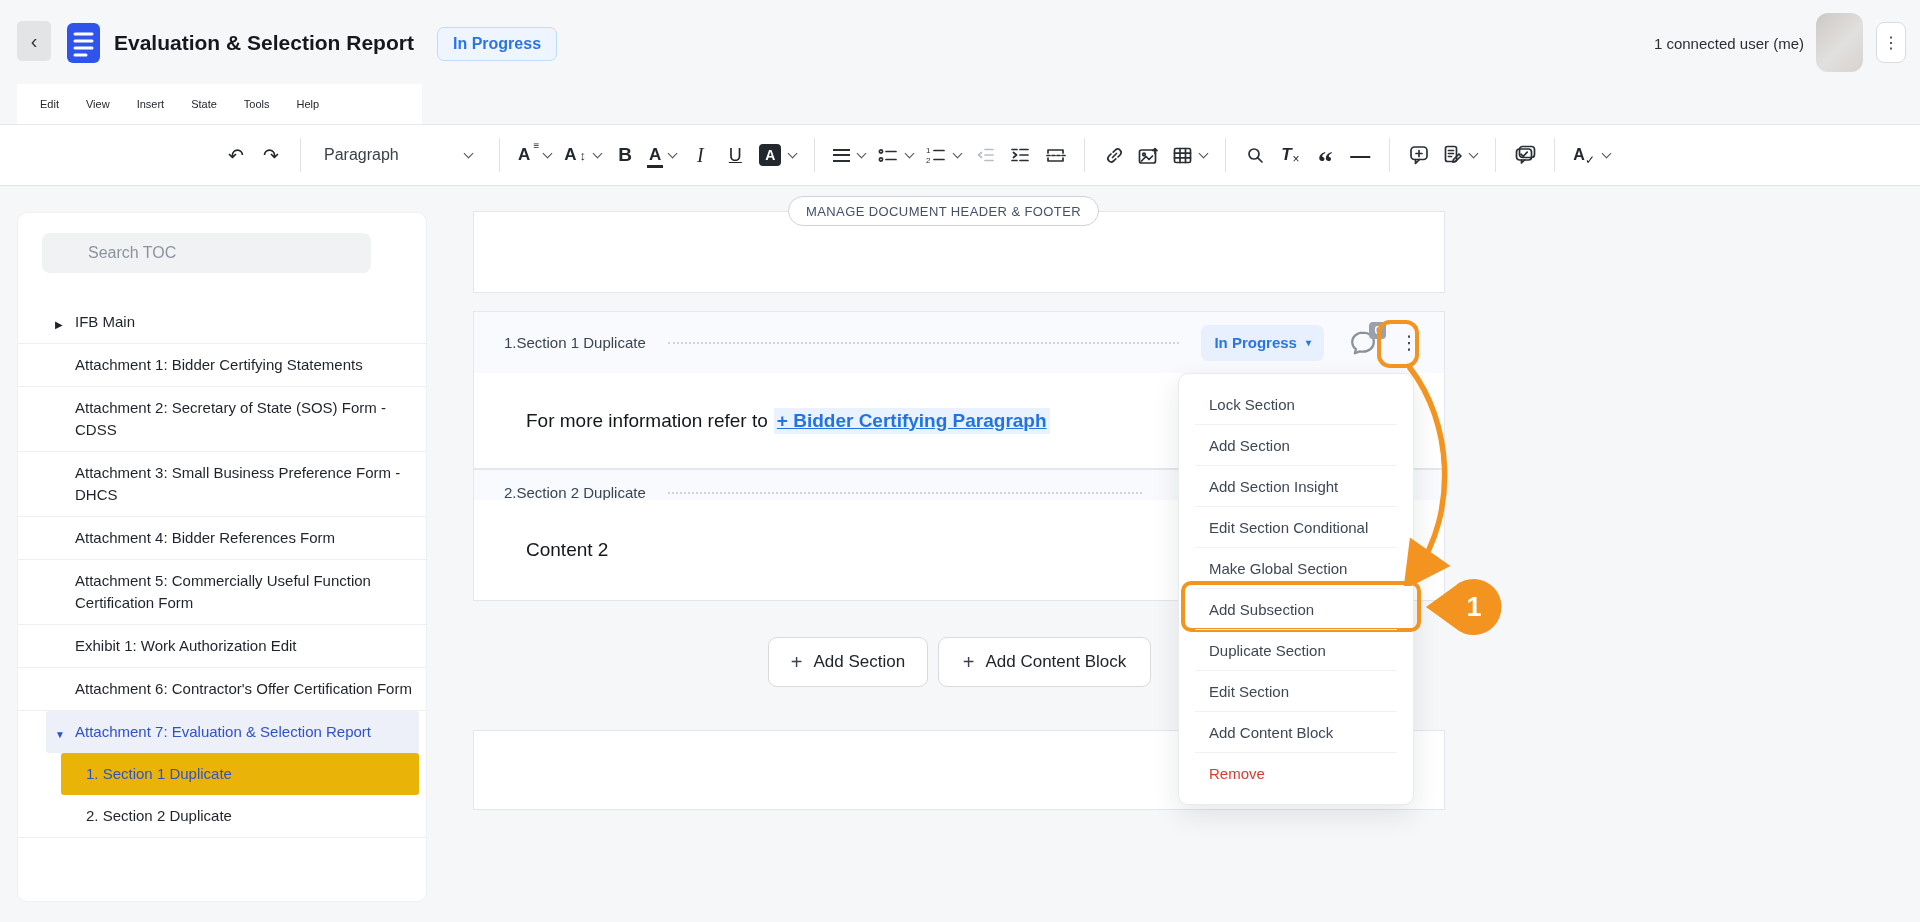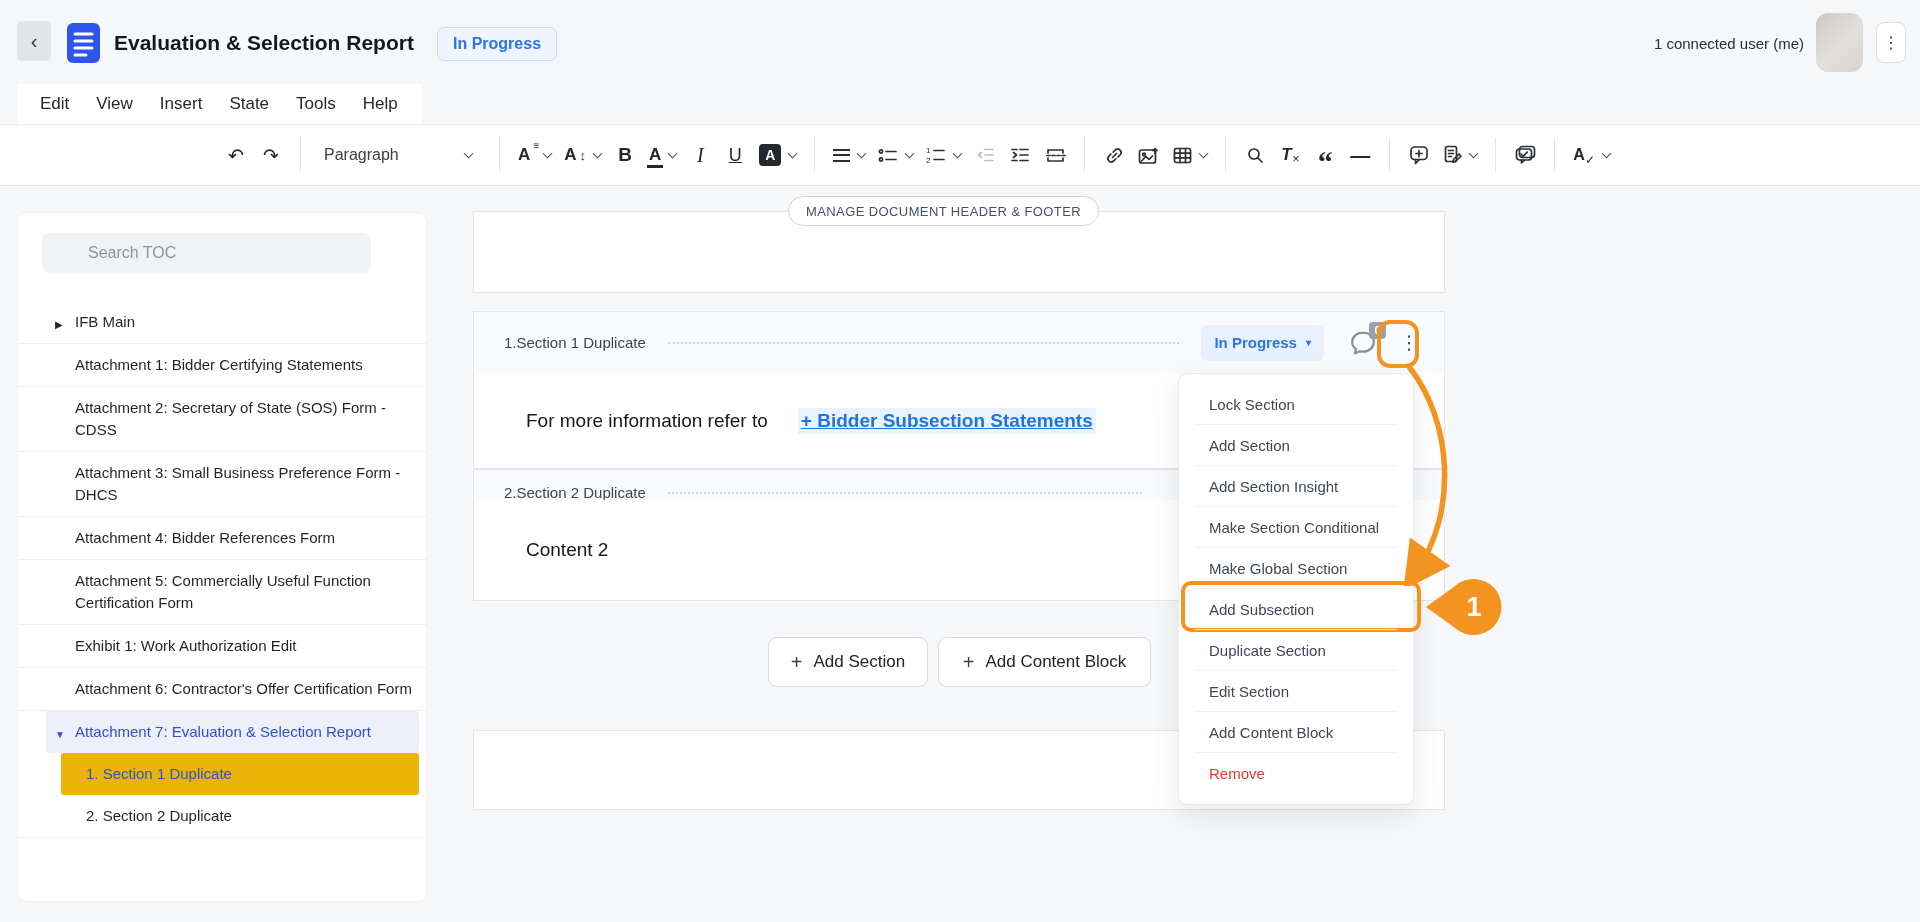"Edit" .menu-item { font-size: 17px -> 11px }
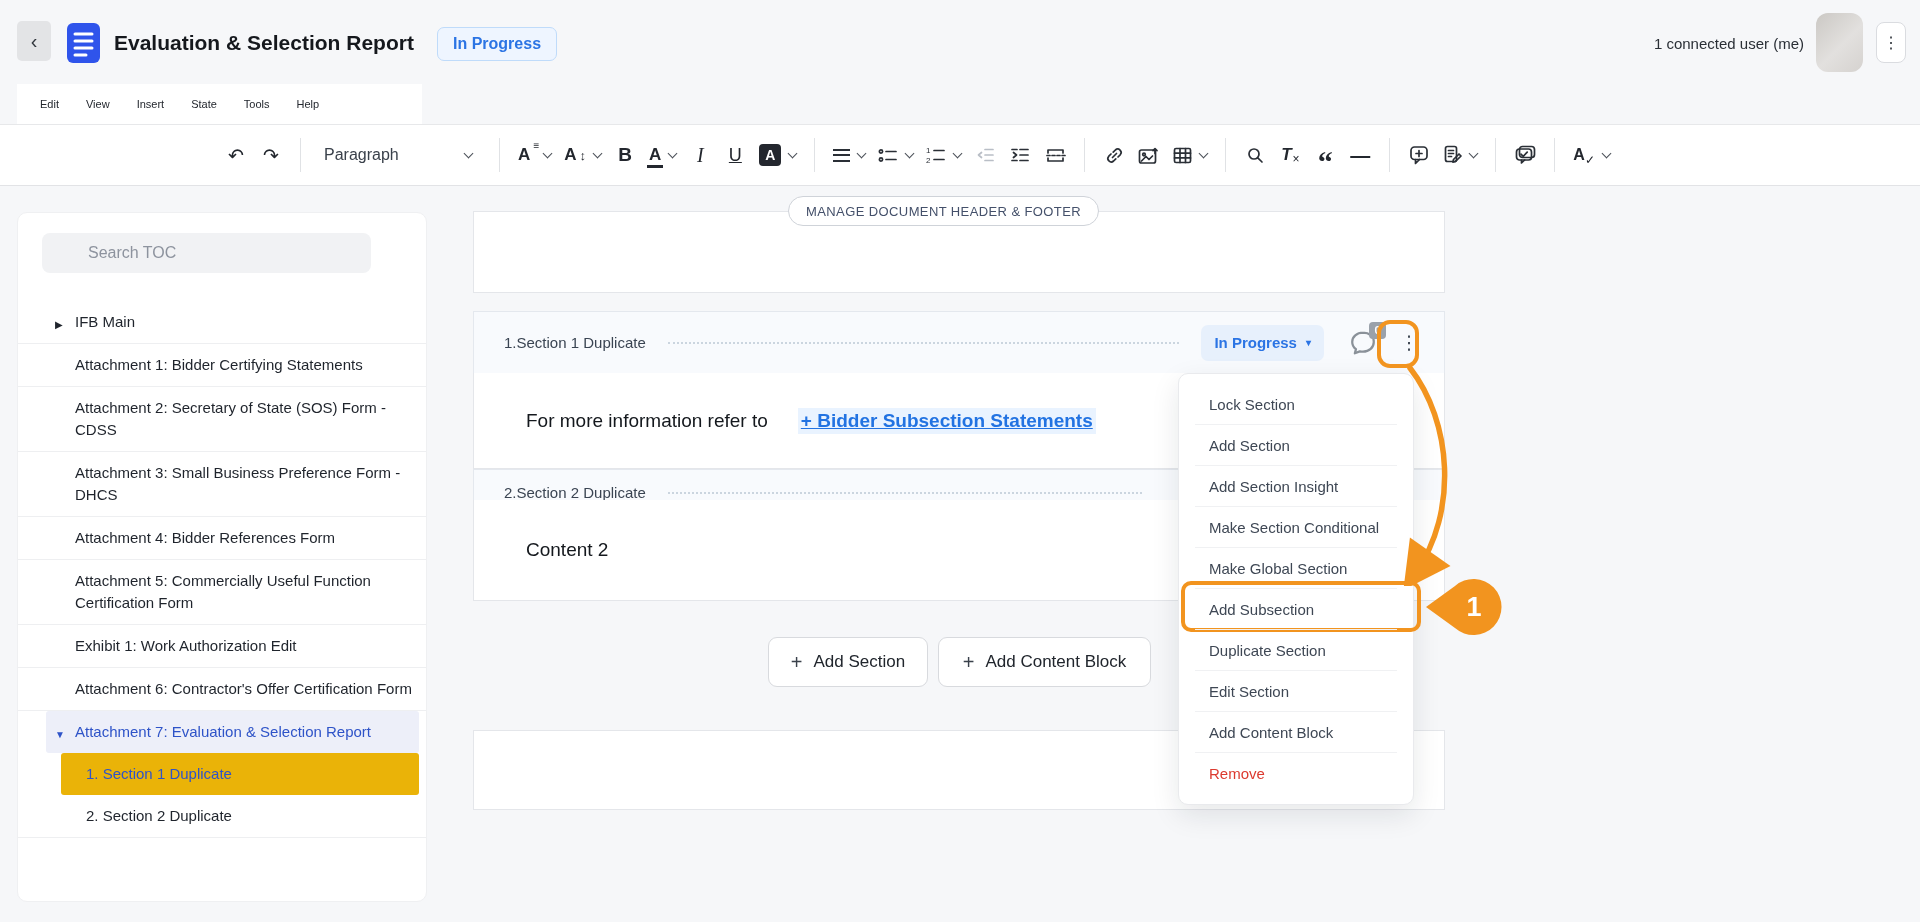"For more information refer to" #sec1-content { gap: 24px -> none }
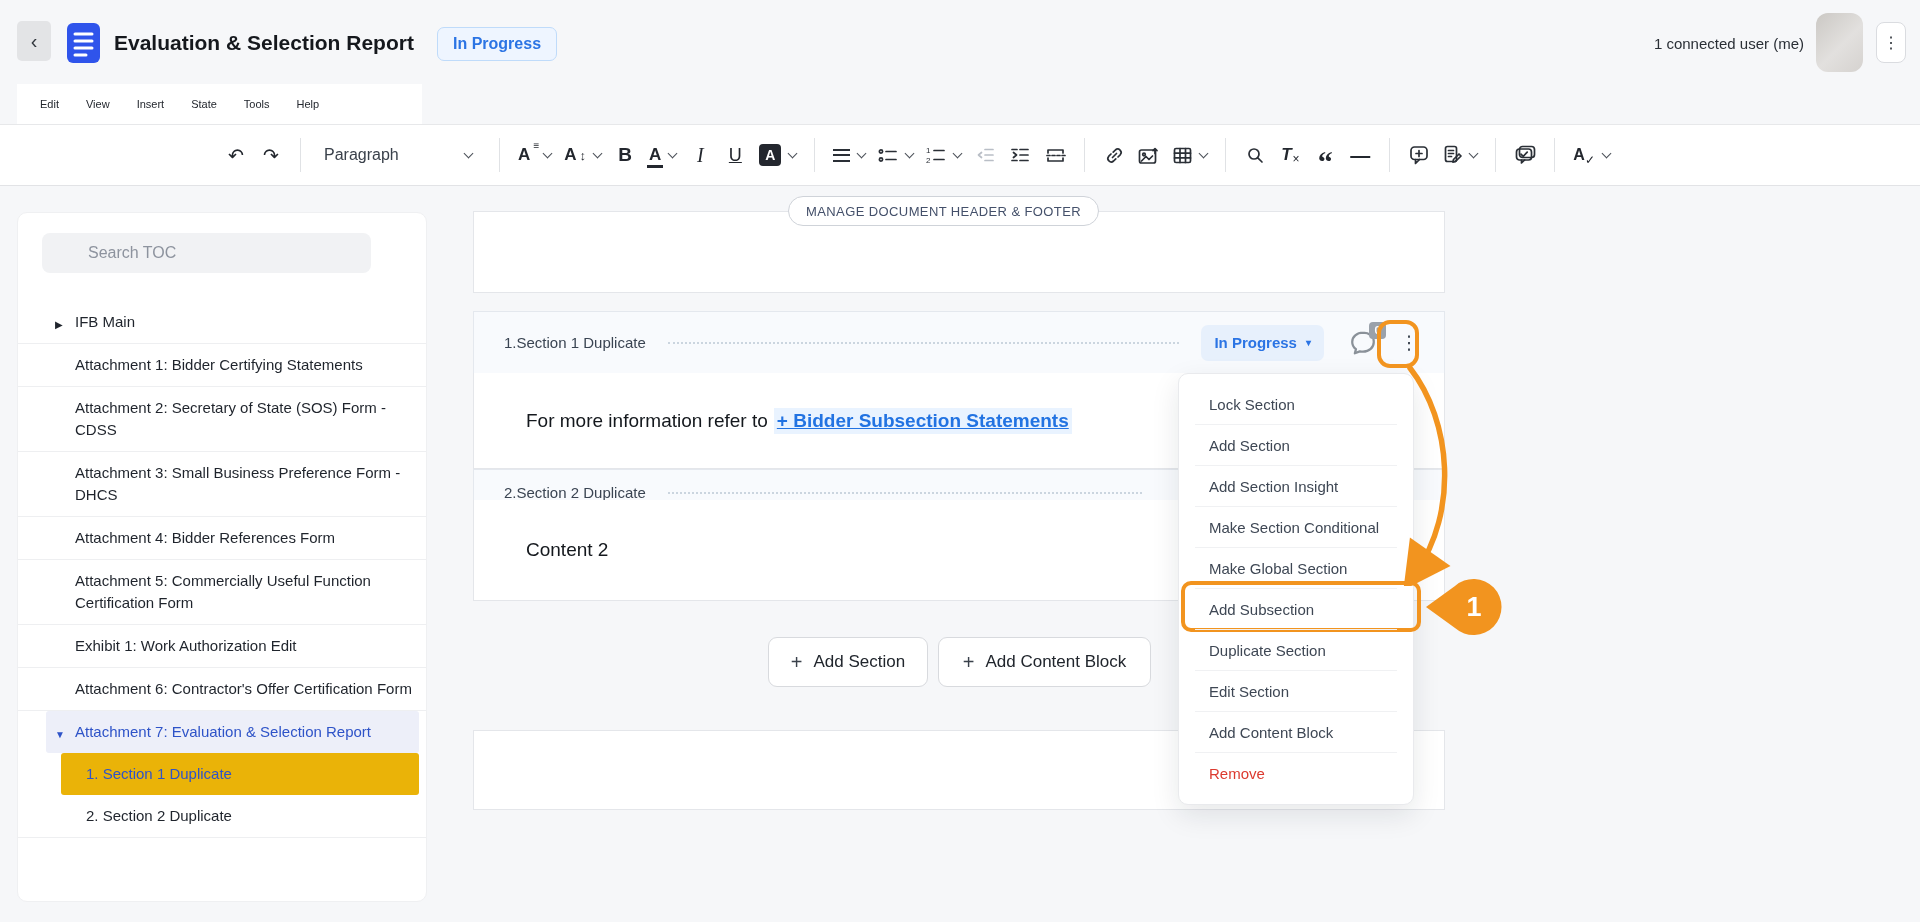"+ Bidder Subsection Statements" span.content-link { text: Subsection Statements -> Certifying Paragraph }
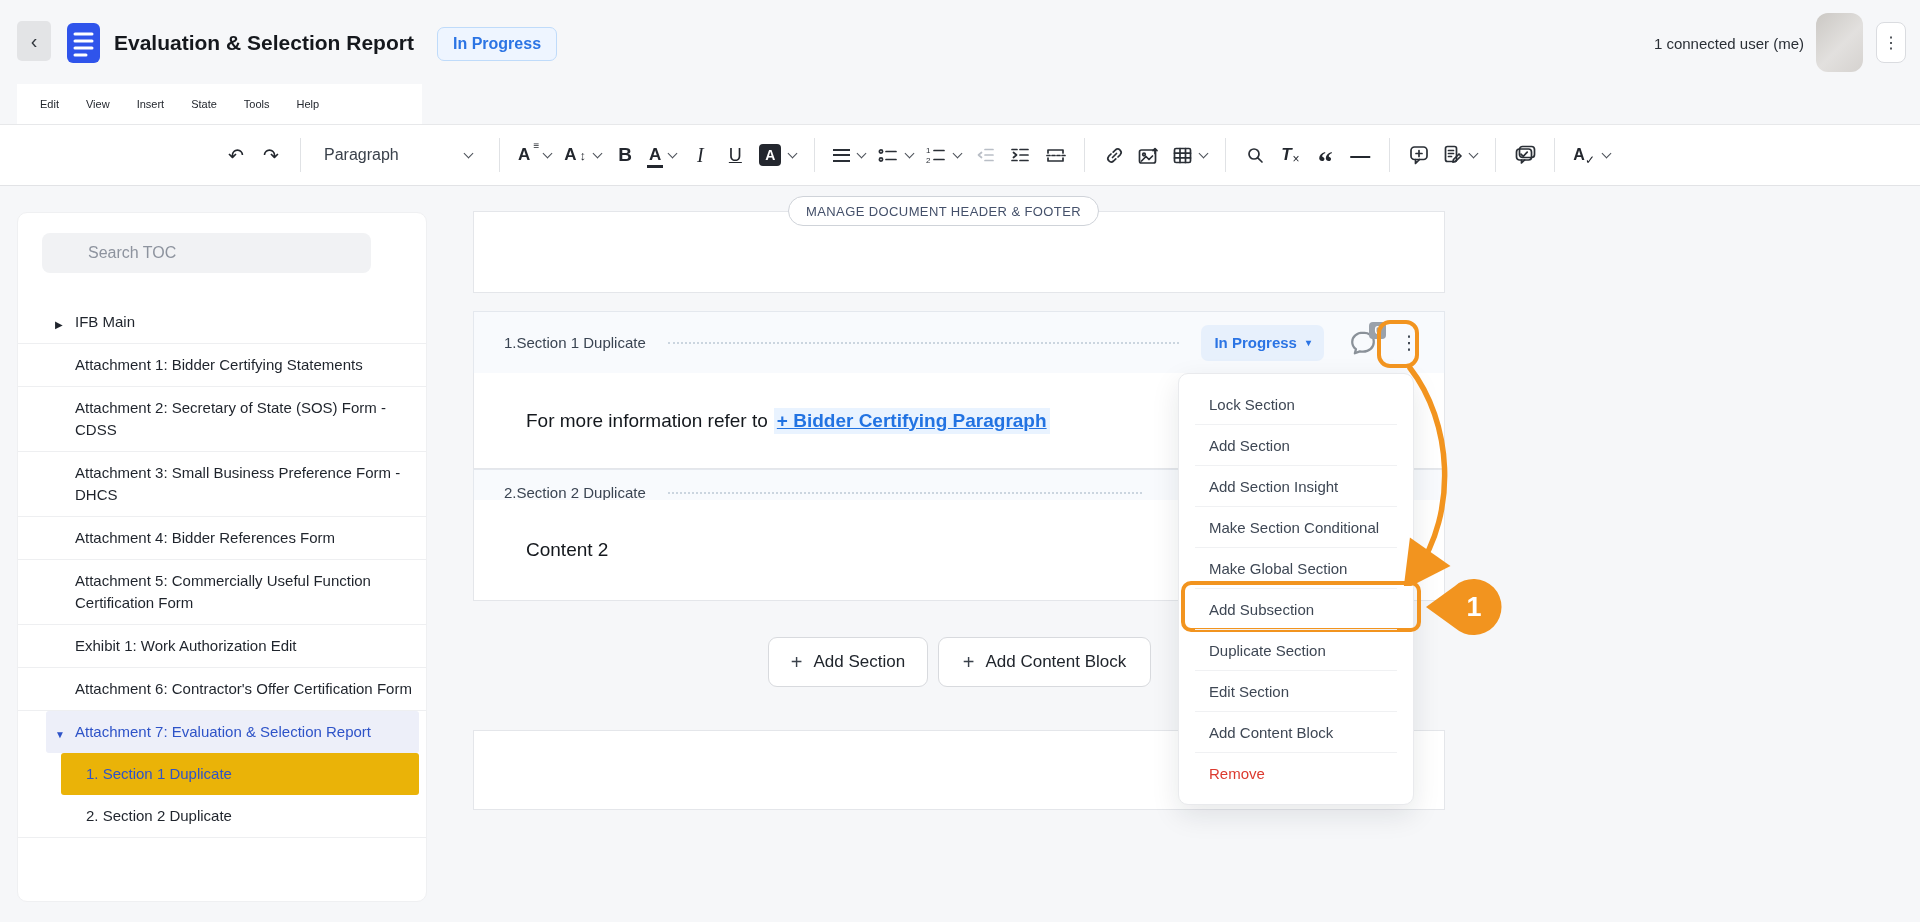"Make Section Conditional" div.ctx-item { text: Make -> Edit }
